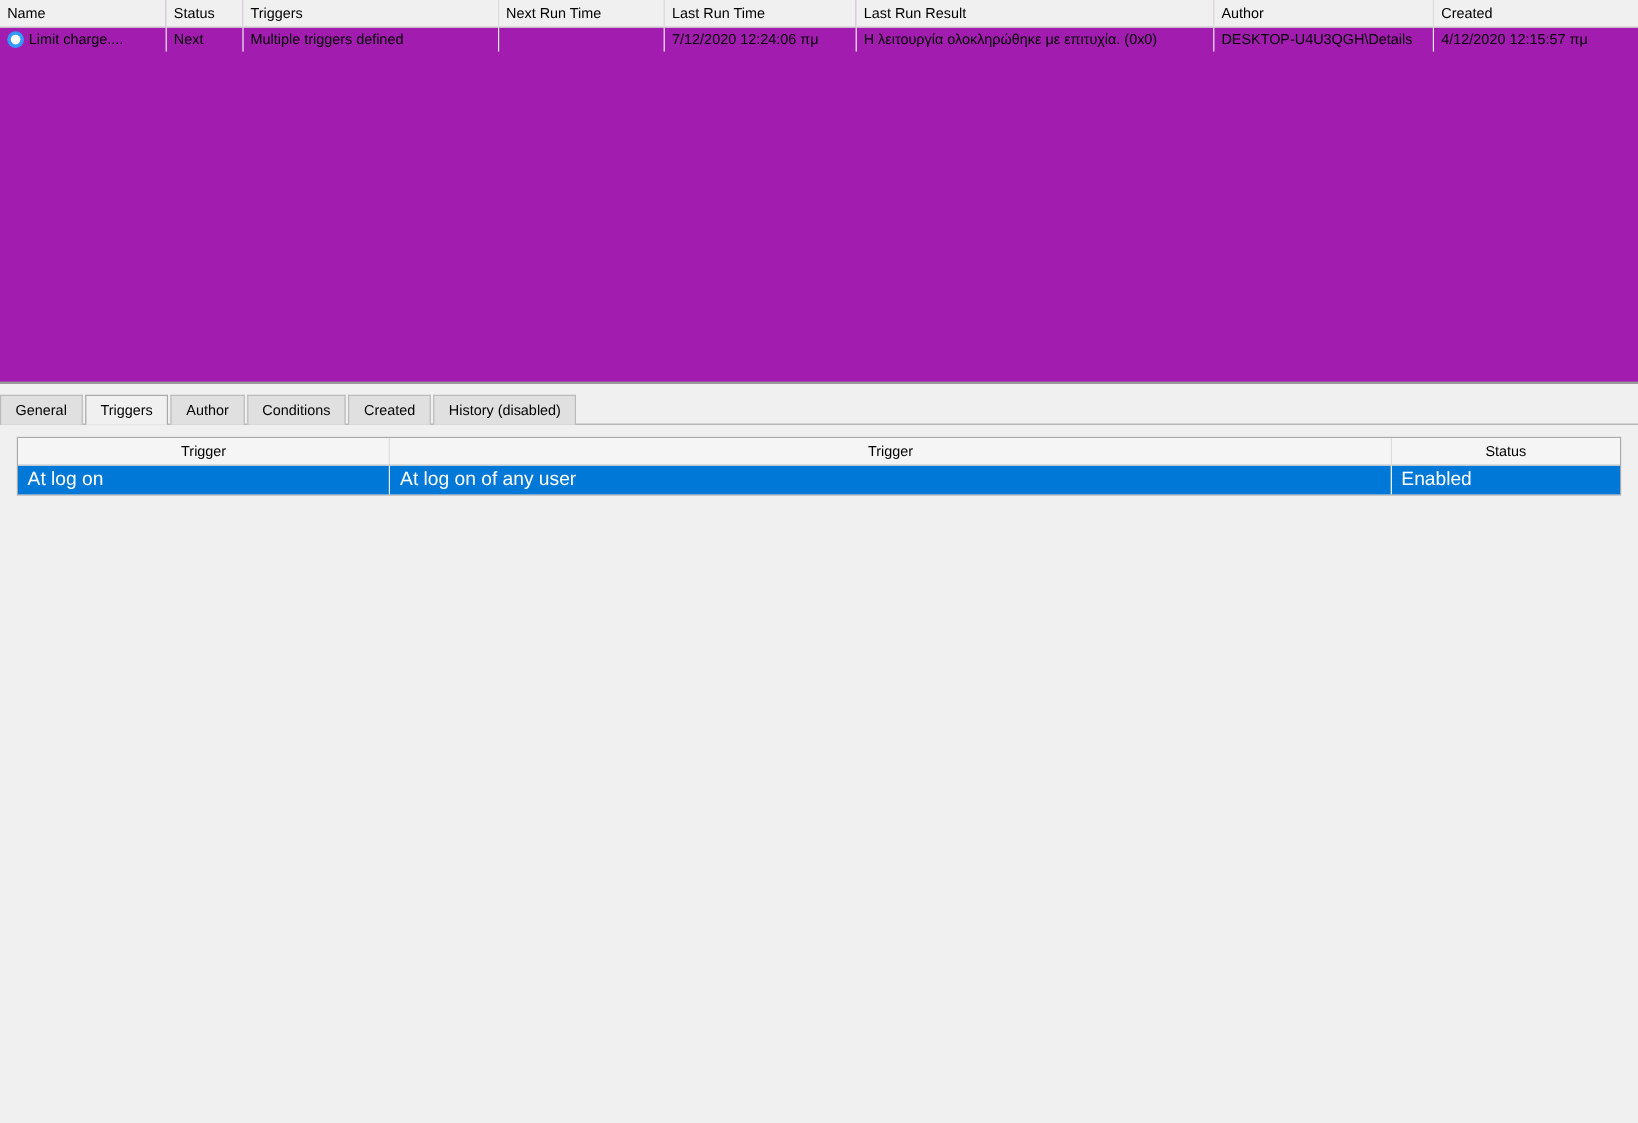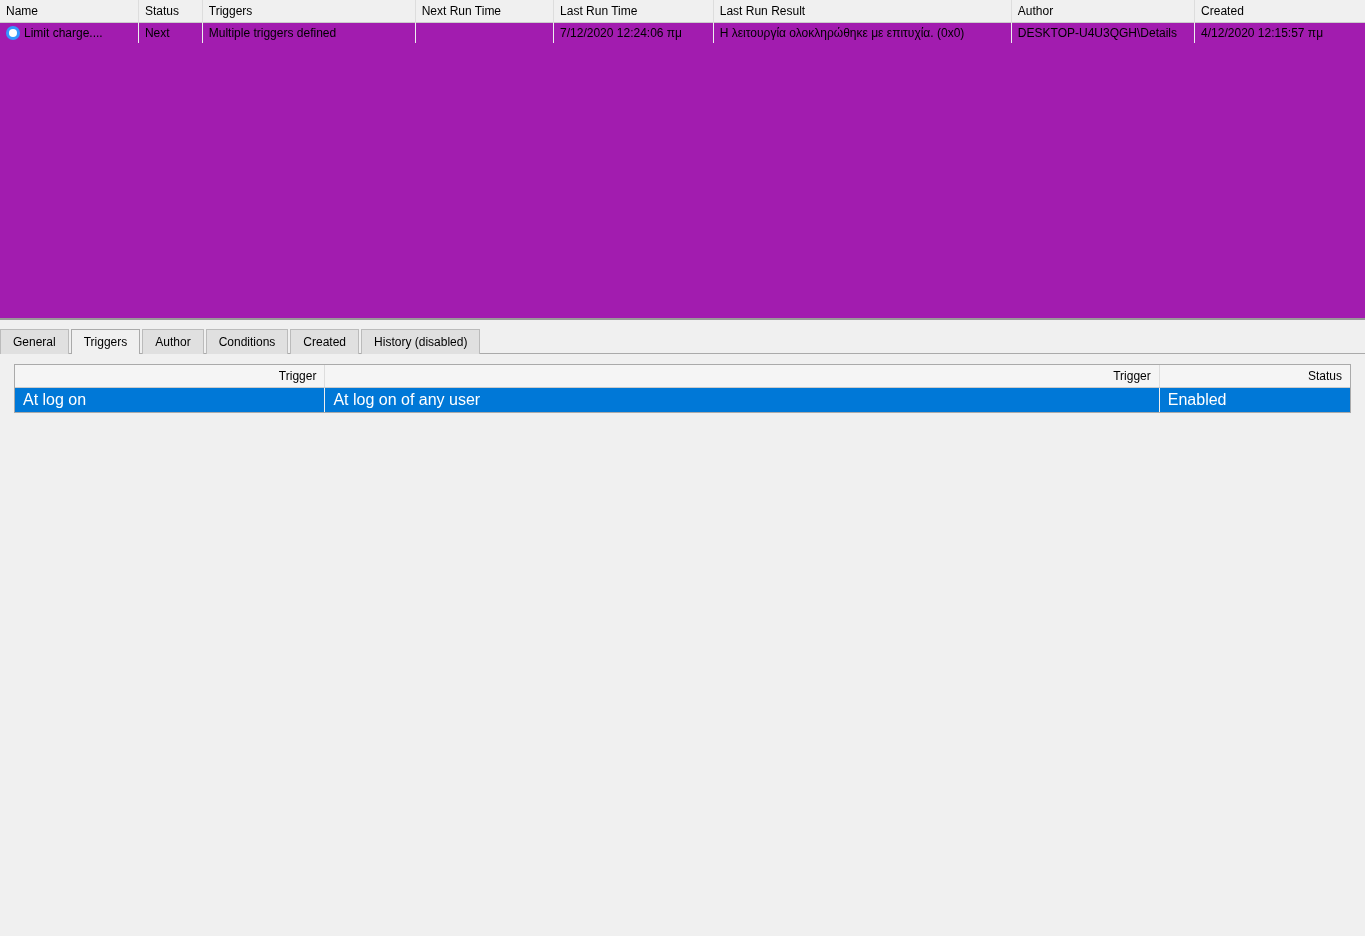"Trigger" .trigger-table th { text-align: right -> center }
